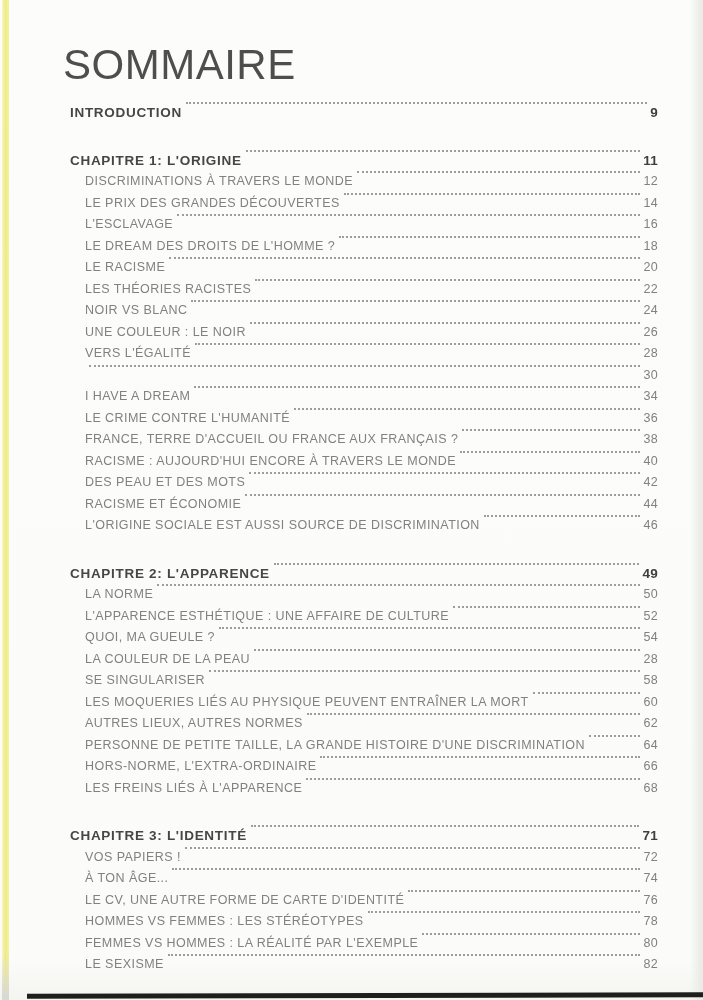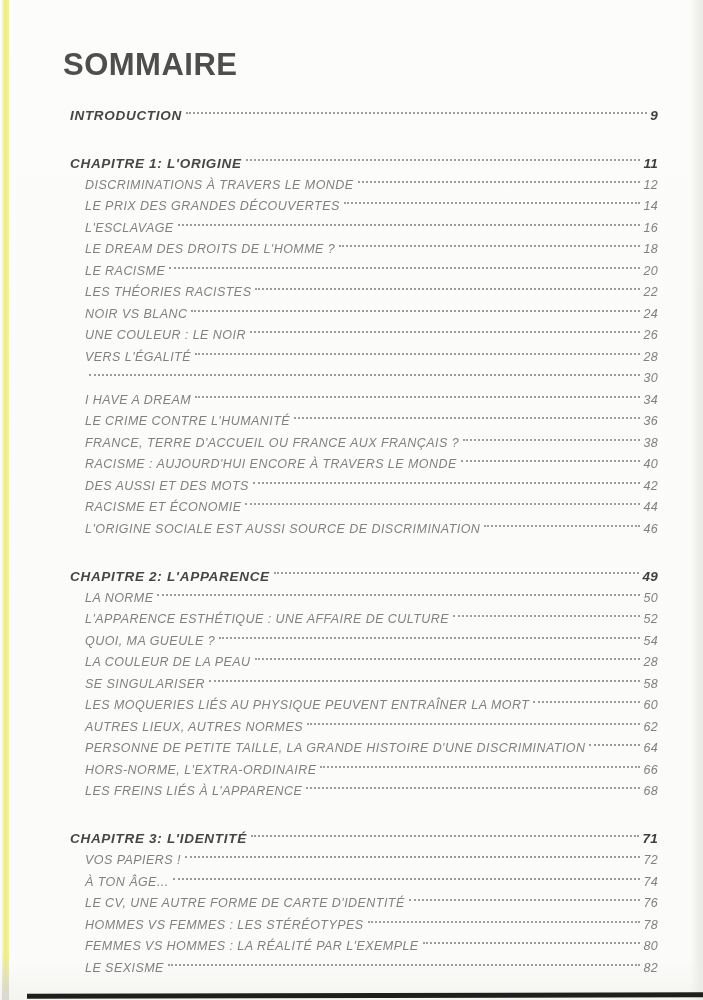"SOMMAIRE" .page-title { font-size: 31px -> 42px; font-weight: 700 -> 400 }
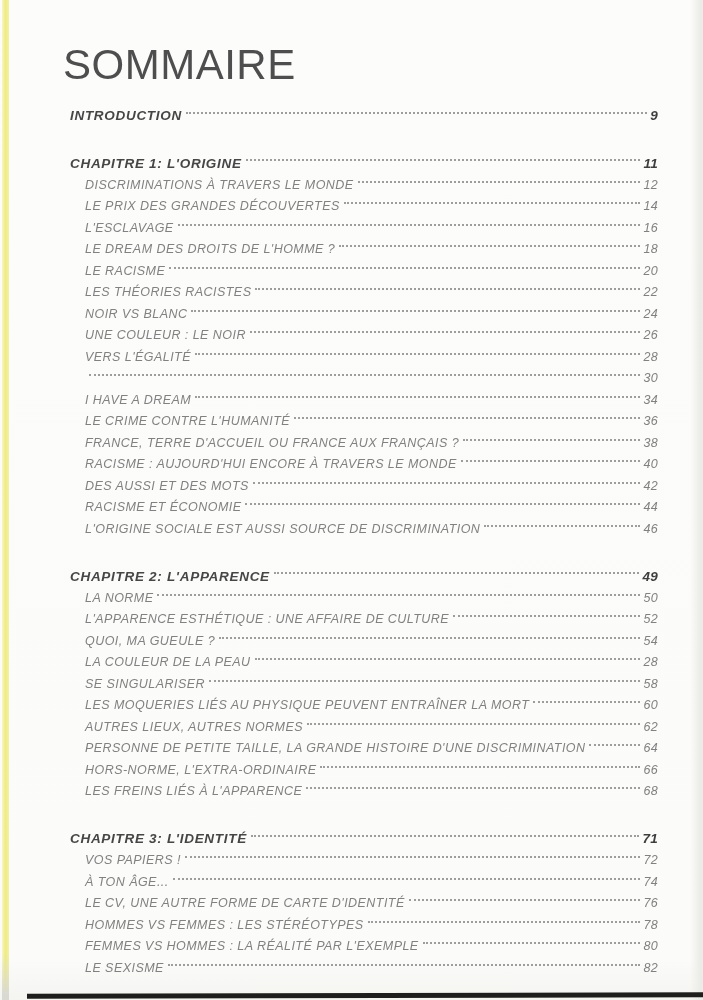"INTRODUCTION" .toc-row { align-items: center -> flex-start; font-style: italic -> none }
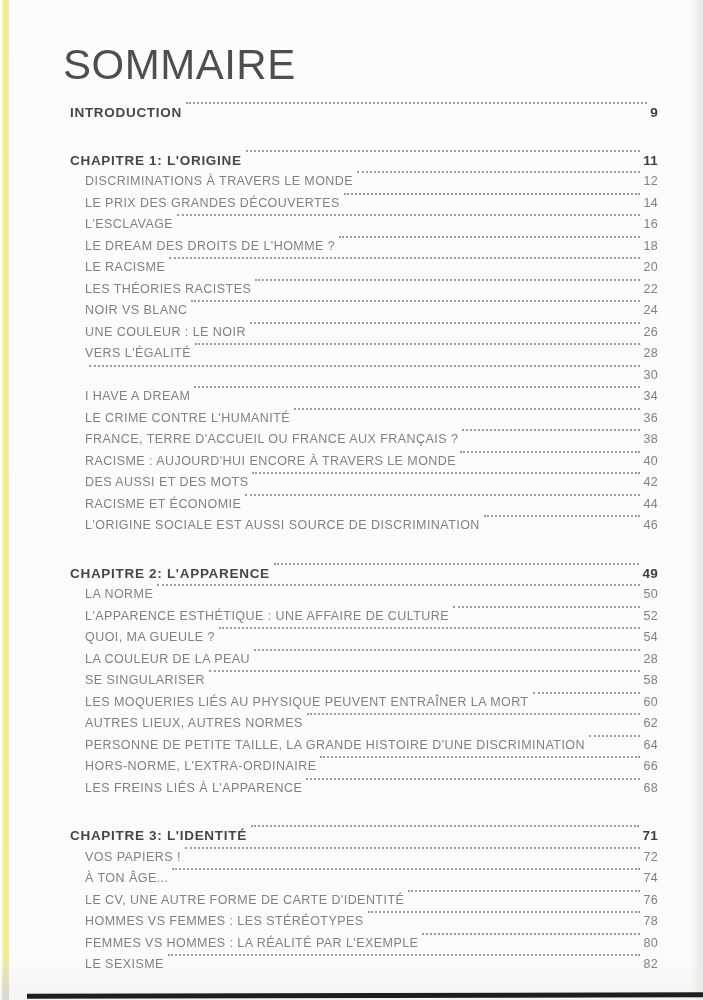"DES AUSSI ET DES MOTS" span.label { text: AUSSI -> PEAU }
